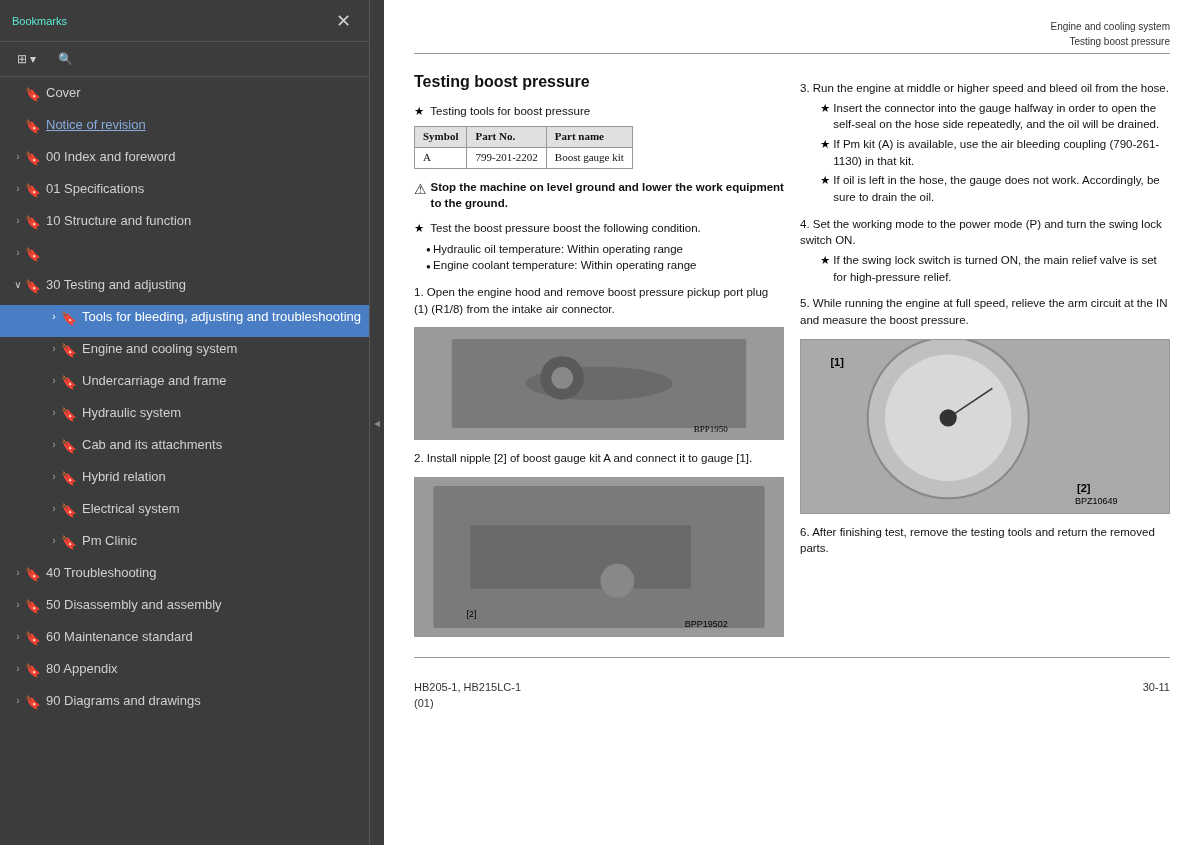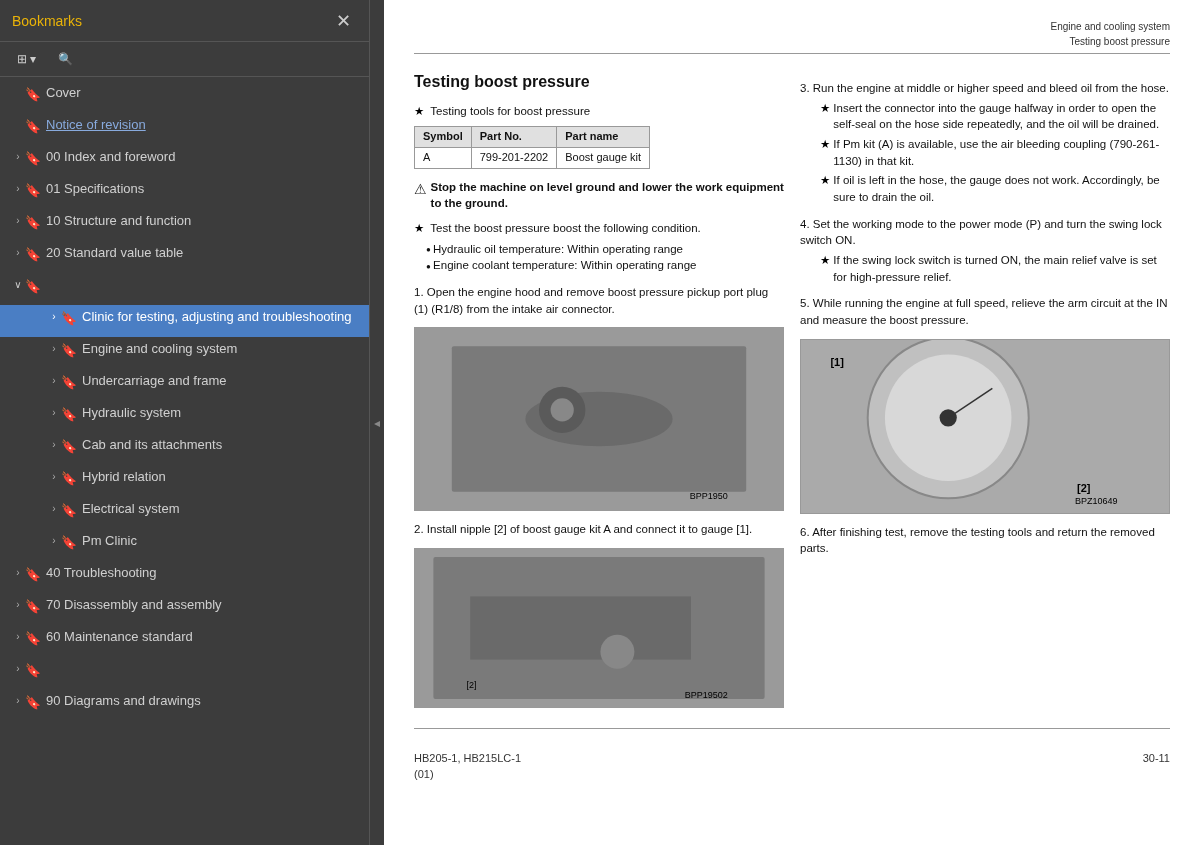"Bookmarks" .sidebar-title { color: #eab308 -> #5eead4; font-size: 14px -> 11px }
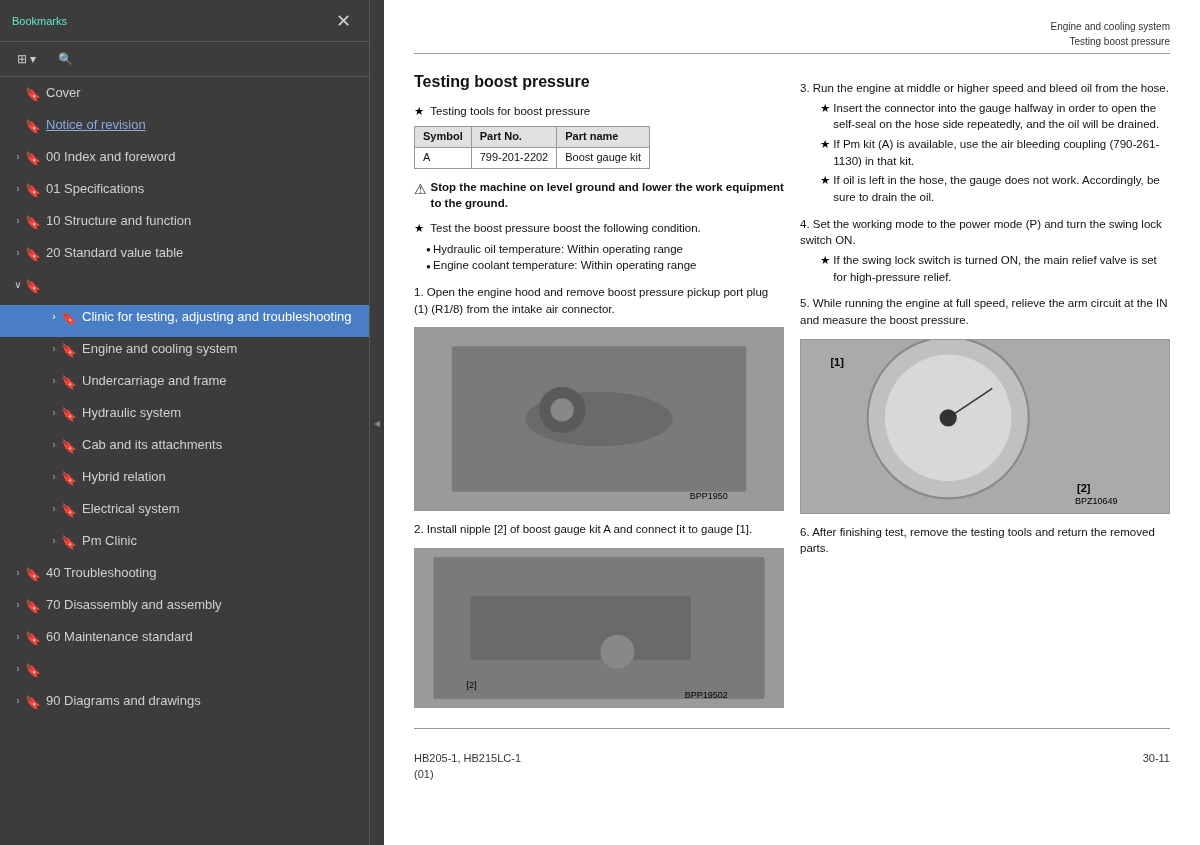"Symbol" .tools-table th, .tools-table td { font-family: none -> Liberation Serif, serif }
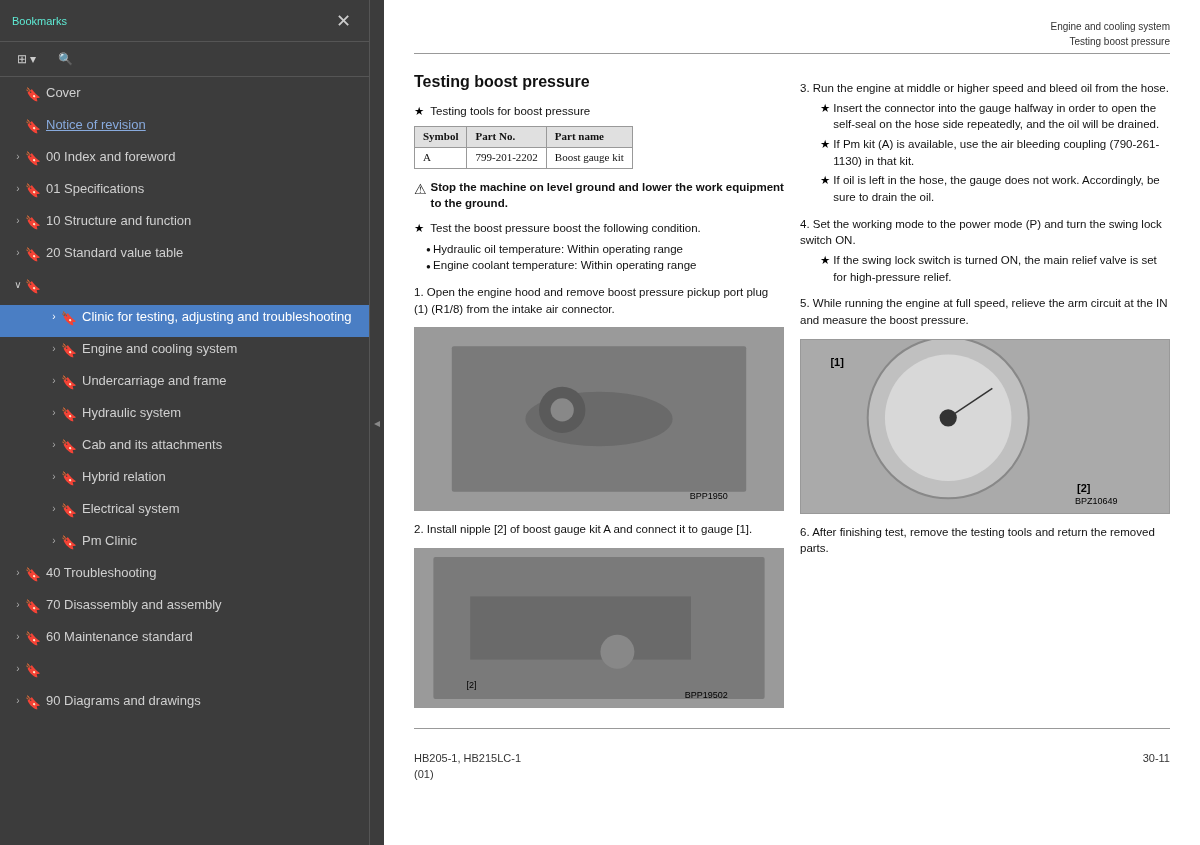"20 Standard value table" span.item-label { html: <span>20 Standard value table</span> -> none }
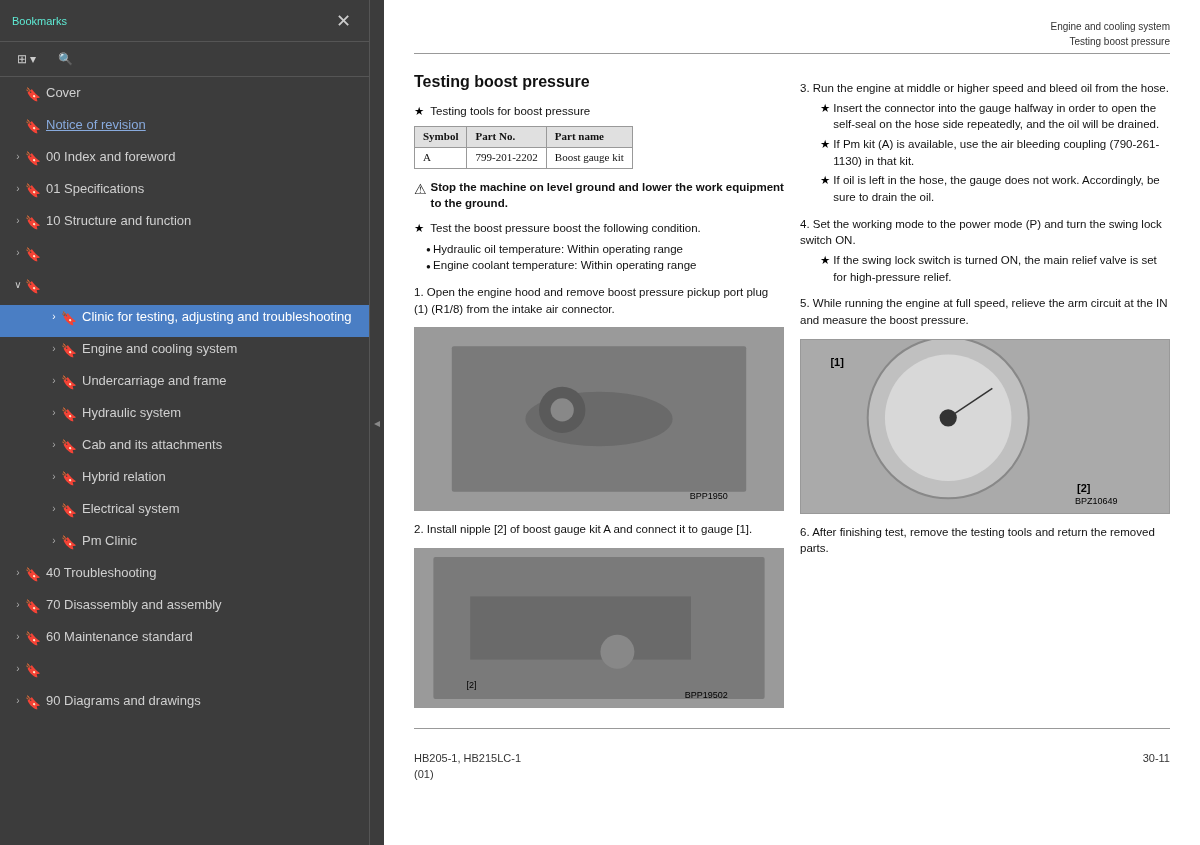"30 Testing and adjusting" span.item-label { html: none -> <span>30 Testing and adjusting</span> }
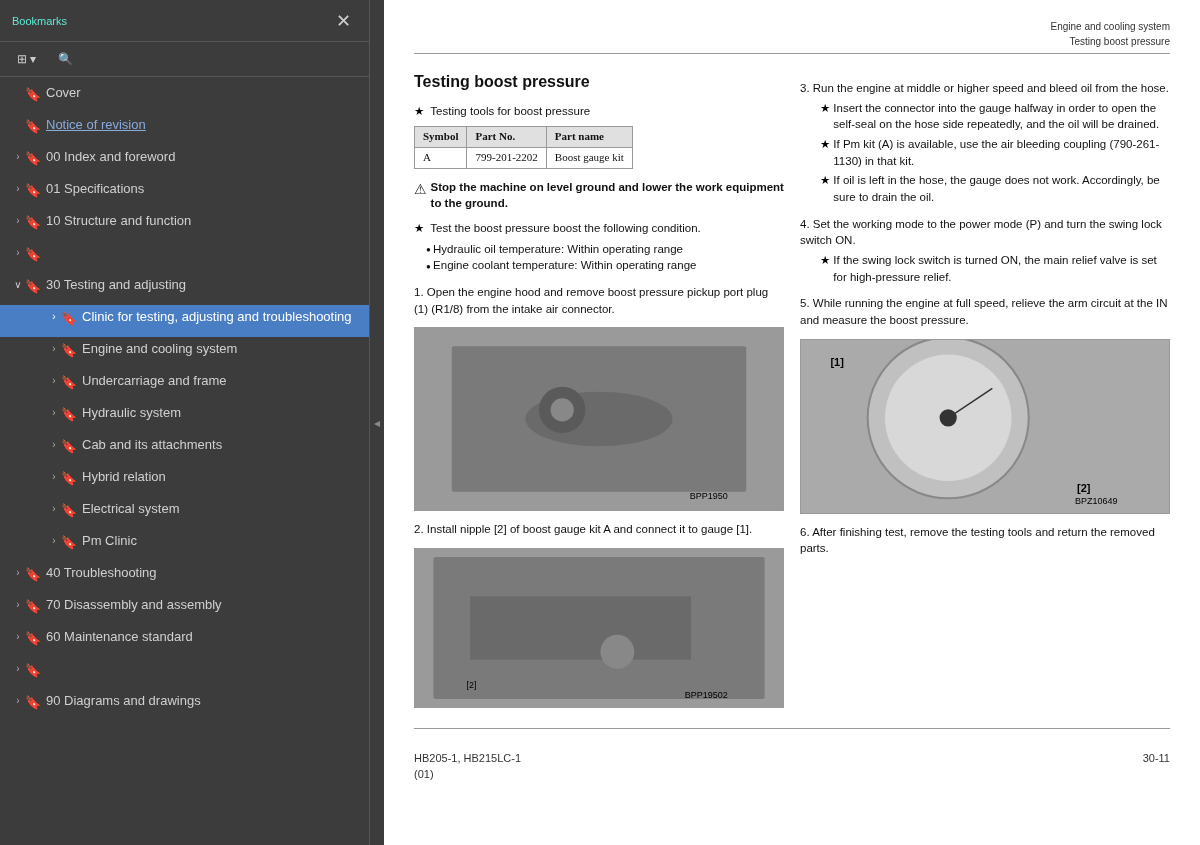"Clinic for testing, adjusting and" span.item-label { text: Clinic for testing -> Tools for bleeding }
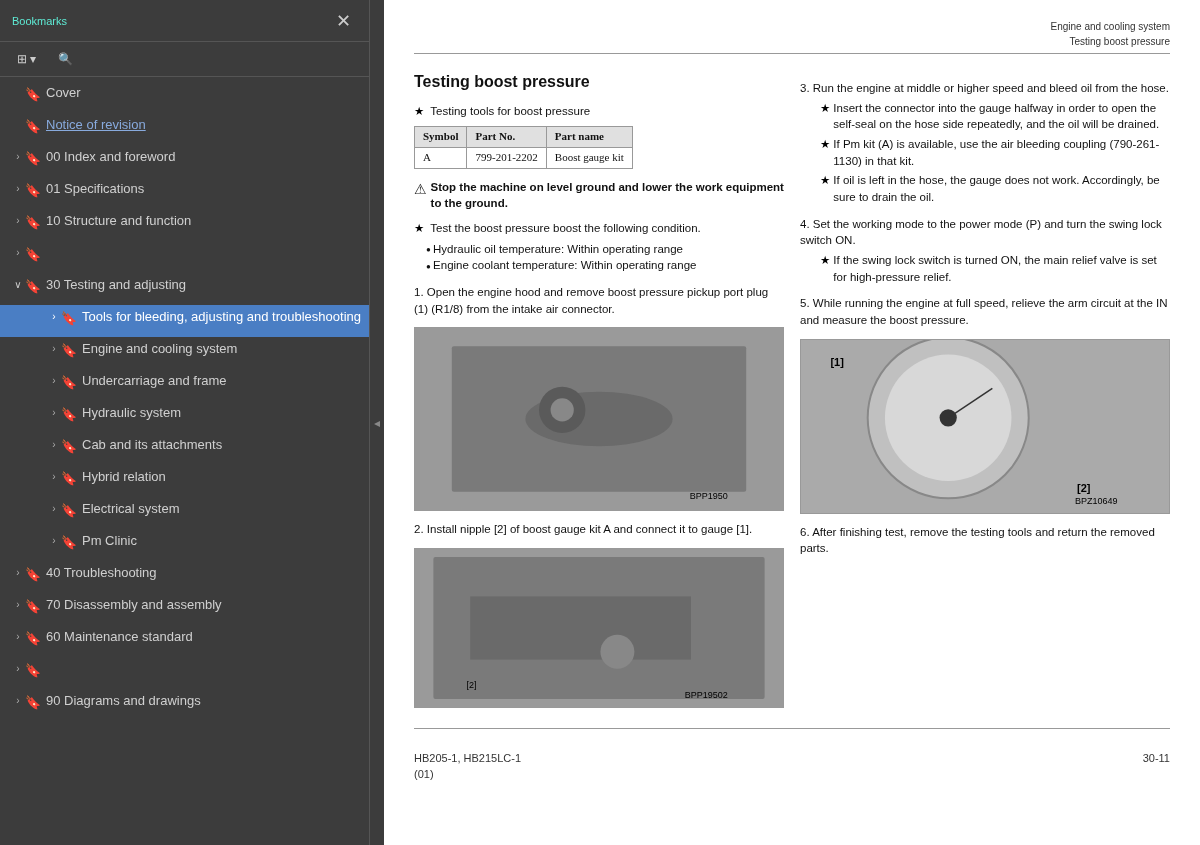"BPP1950" div.img-placeholder { font-family: none -> Liberation Serif, serif; height: 184px -> 113px }
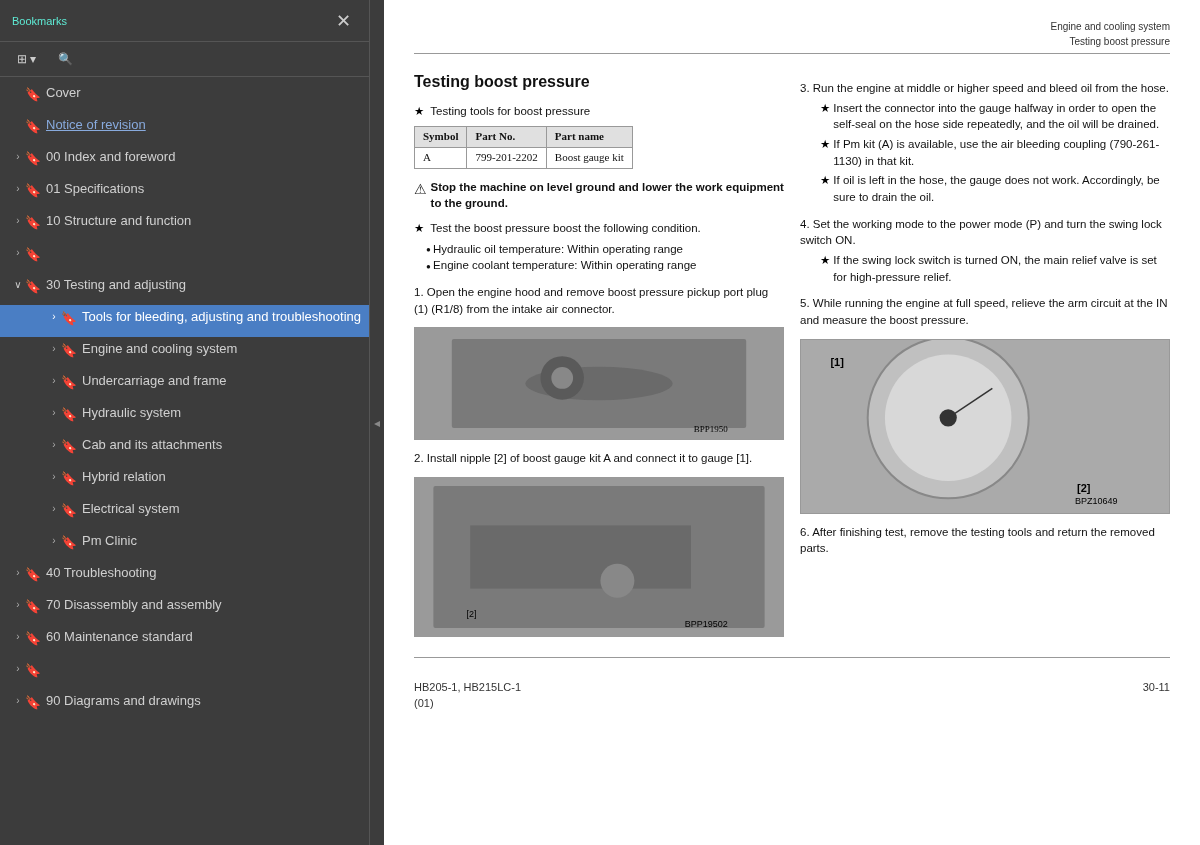"70 Disassembly and assembly" span.item-label { text: 70 -> 50 }
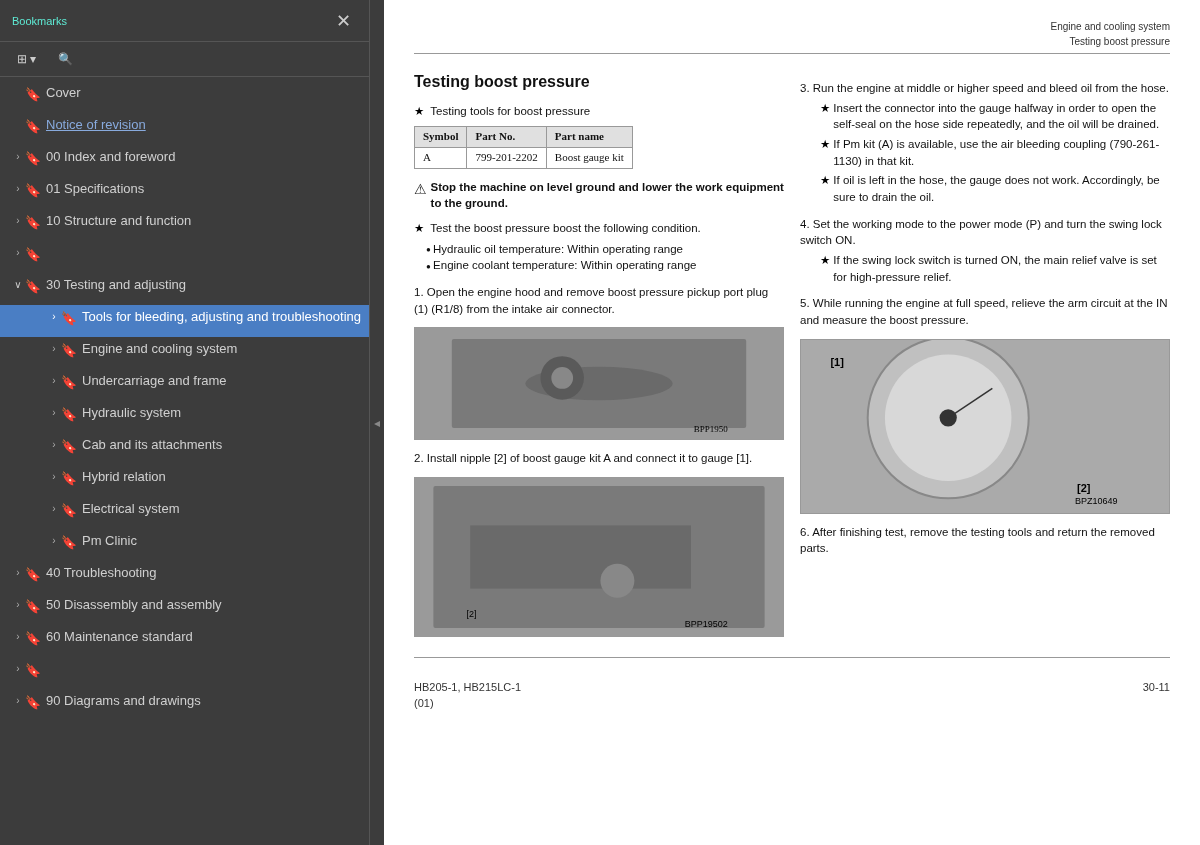"80 Appendix" span.item-label { html: none -> <span>80 Appendix</span> }
